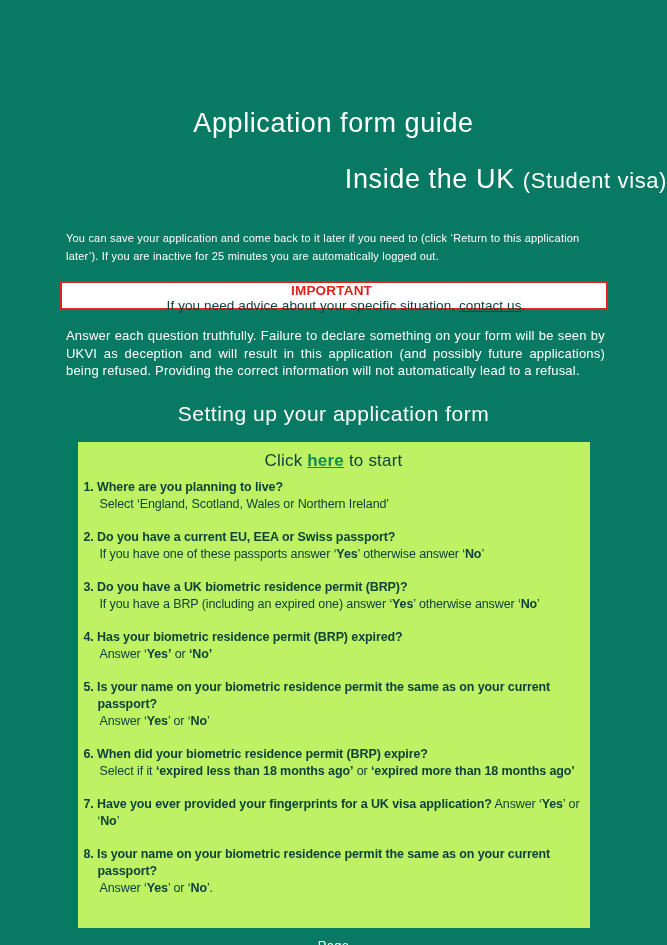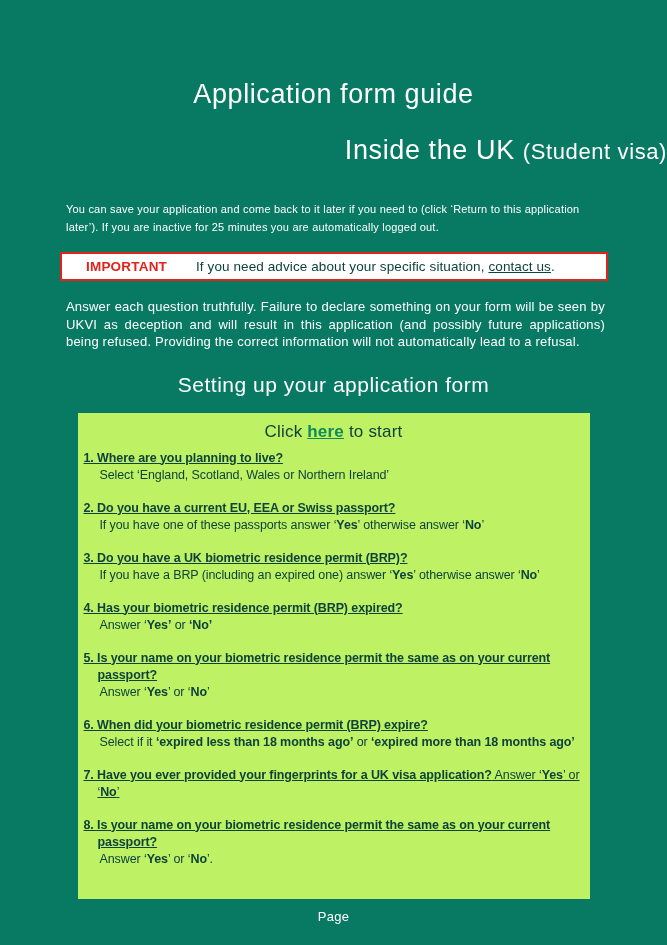"Application form guide" .main-title { padding-top: 79px -> 108px }
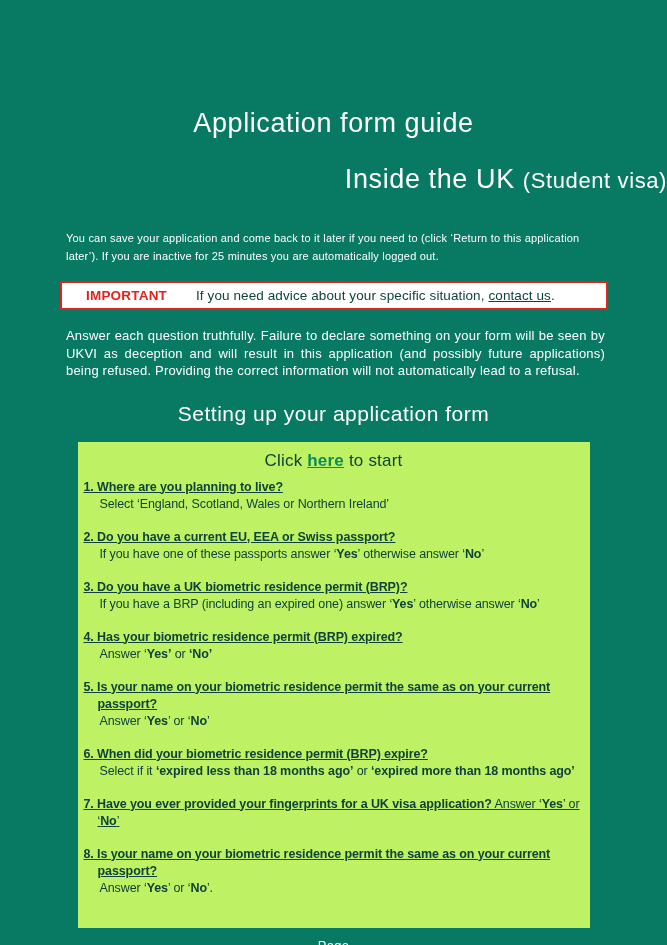"IMPORTANT" .important-box { flex-direction: none -> column }
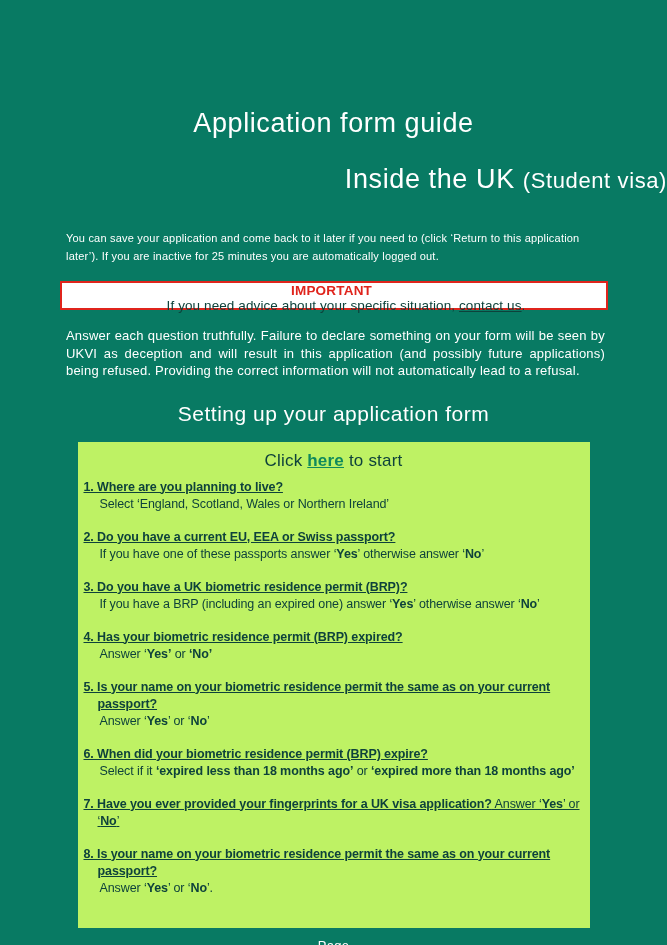"1. Where are you planning" .q-line { text-decoration: underline -> none }
